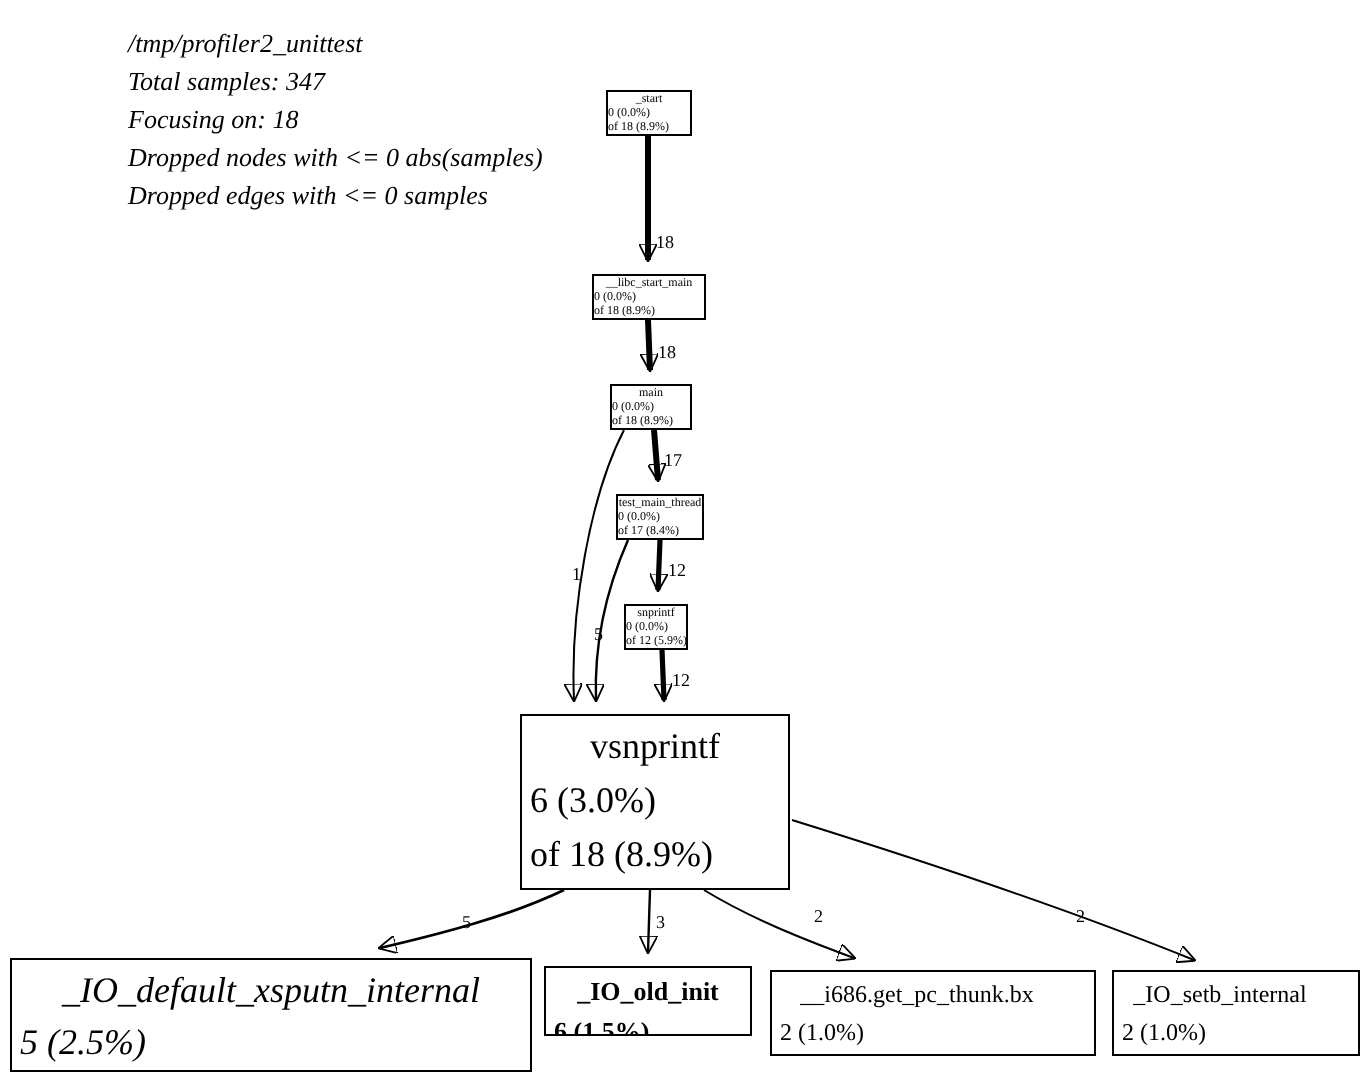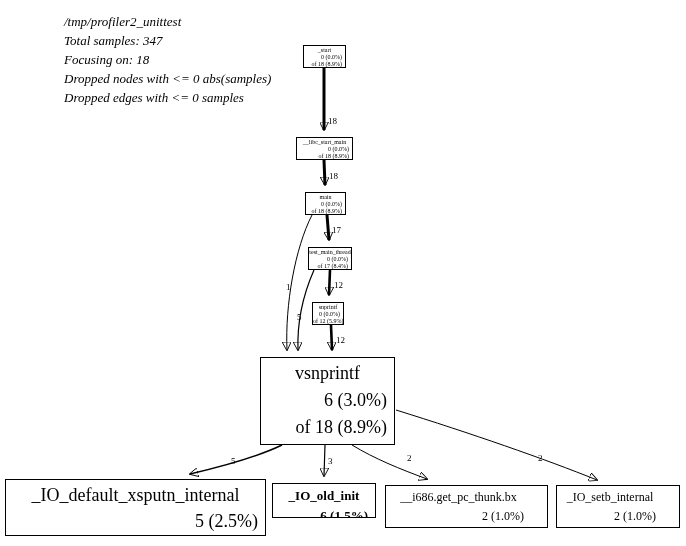"6 (3.0%)" .rgt { text-align: right -> left }
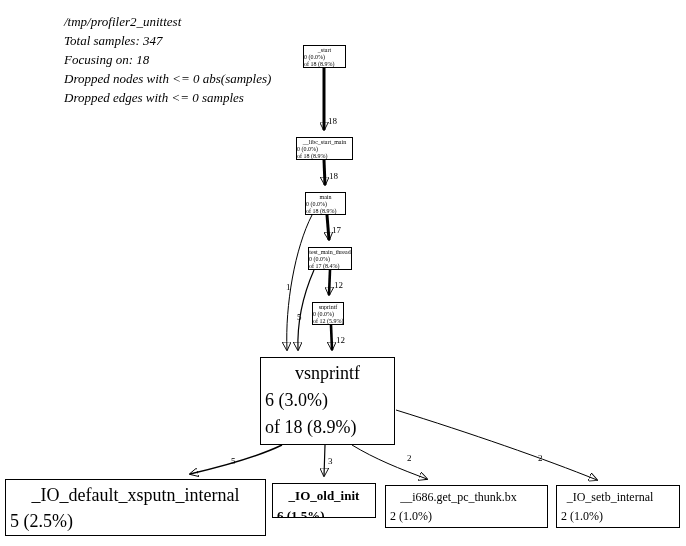"_IO_default_xsputn_internal" .node.big { font-style: none -> italic }
